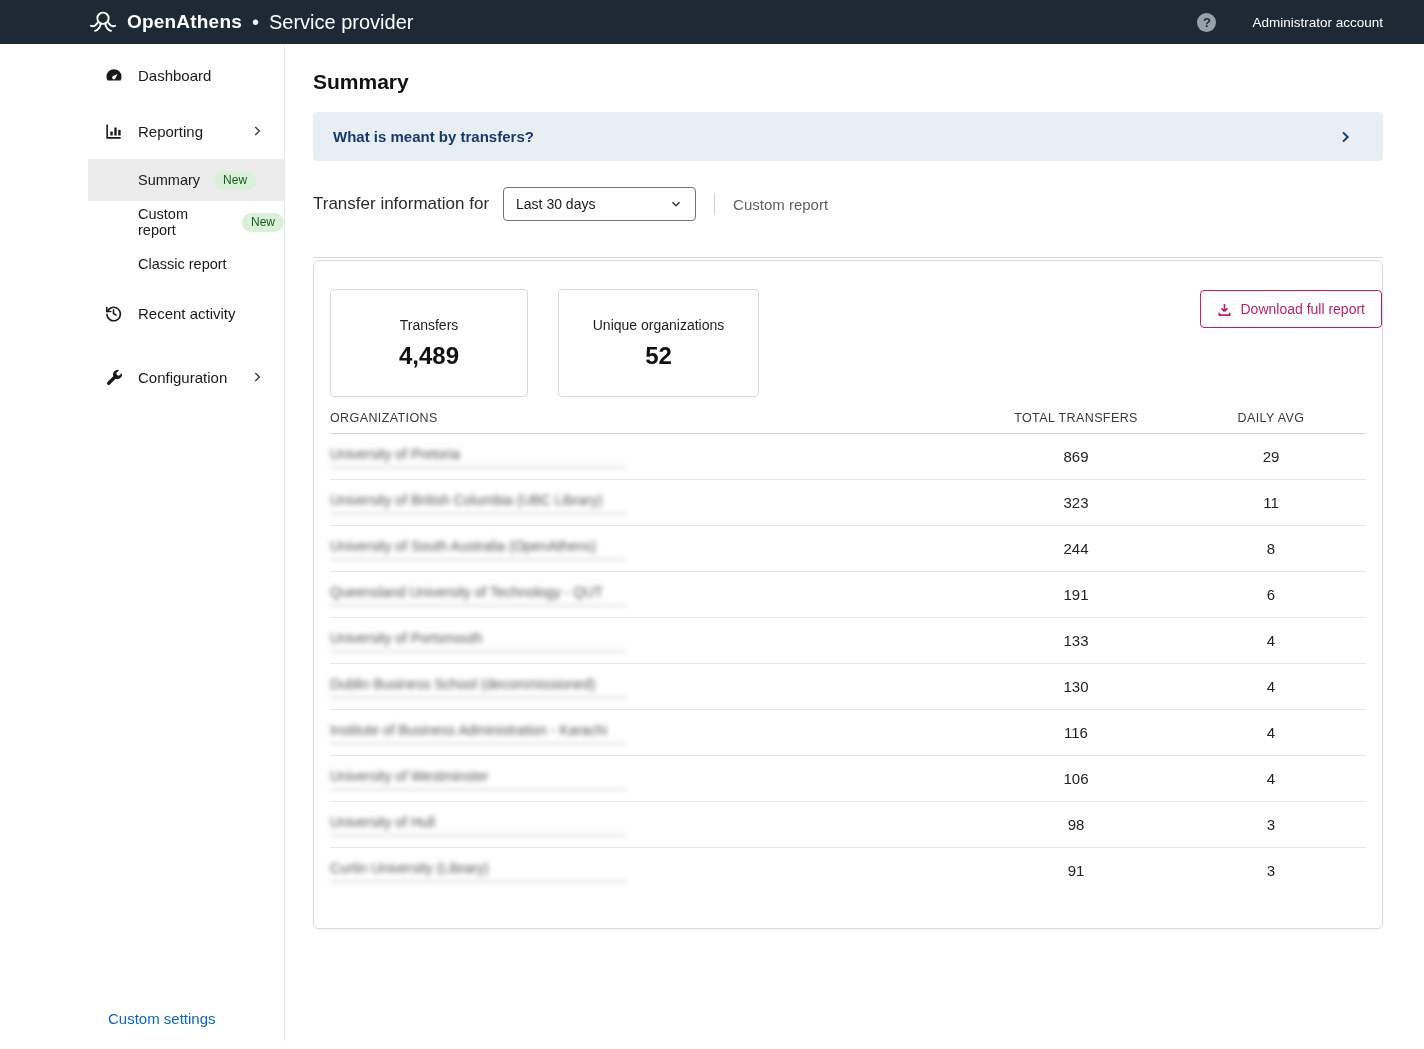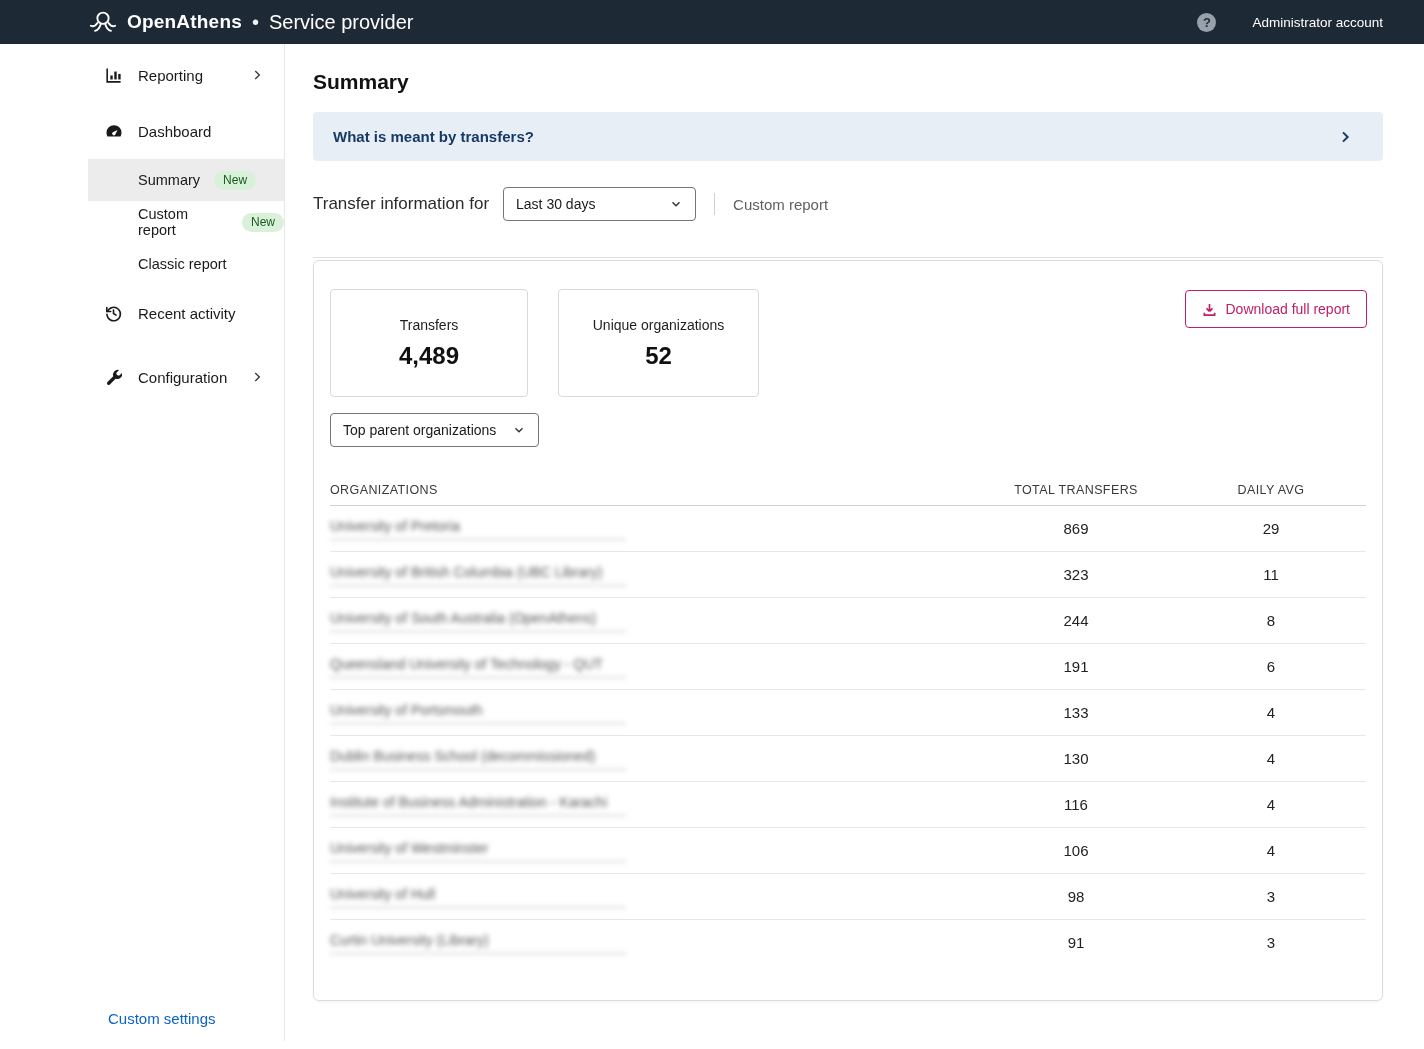"Reporting" div.nav-item { order: before "Dashboard" -> after "Dashboard" }
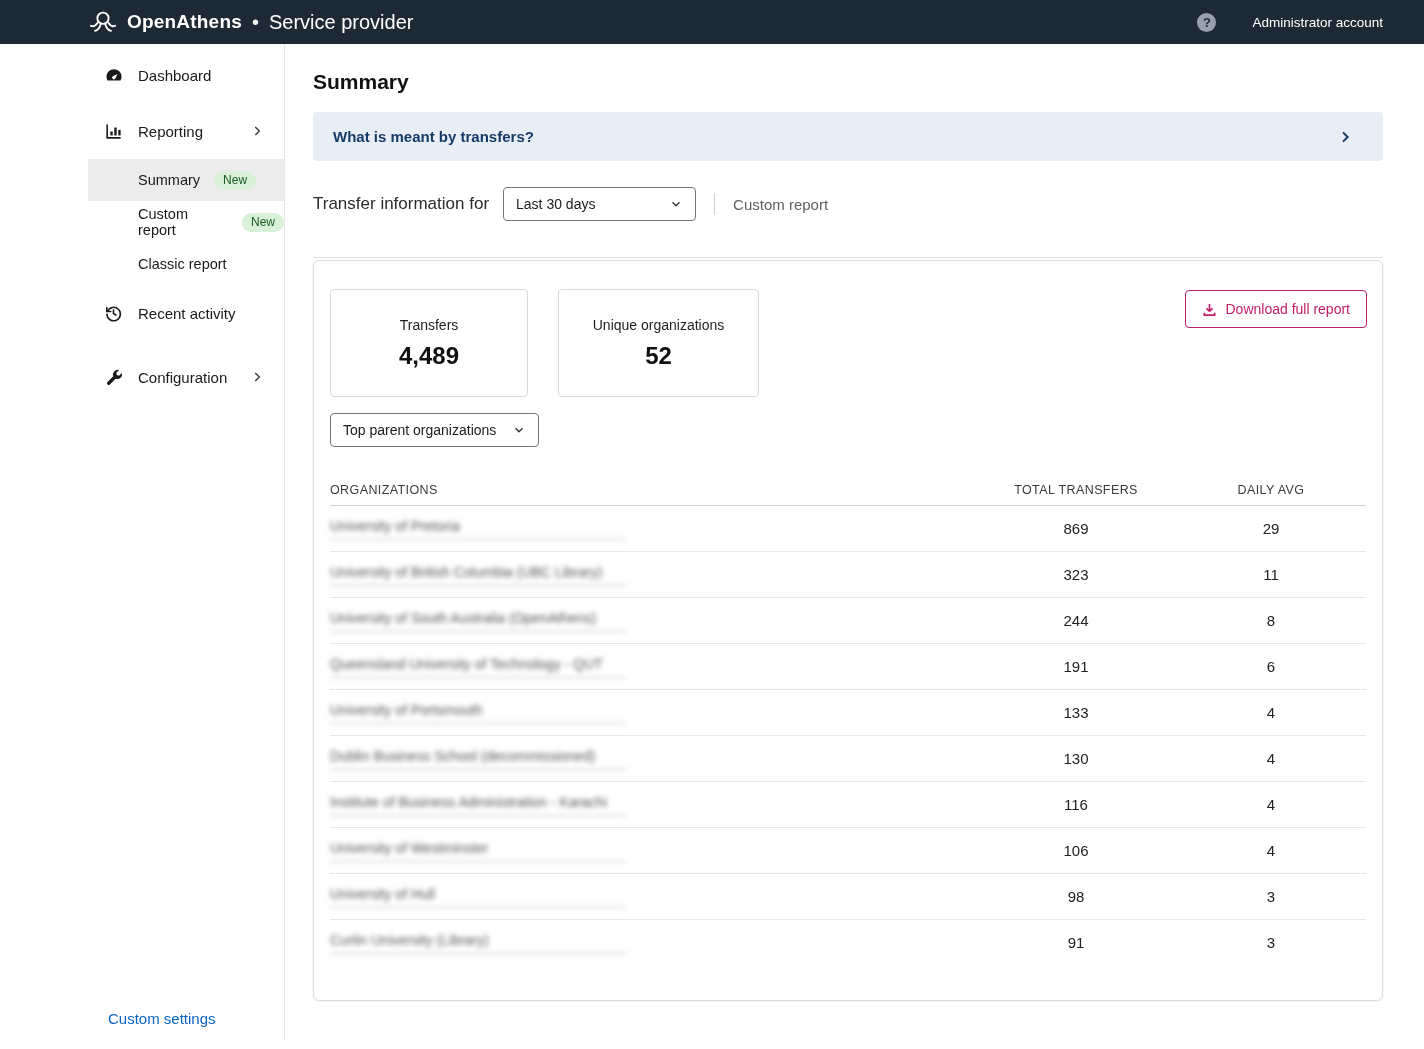"Download full report" .download-btn { right: 15px -> 0 }
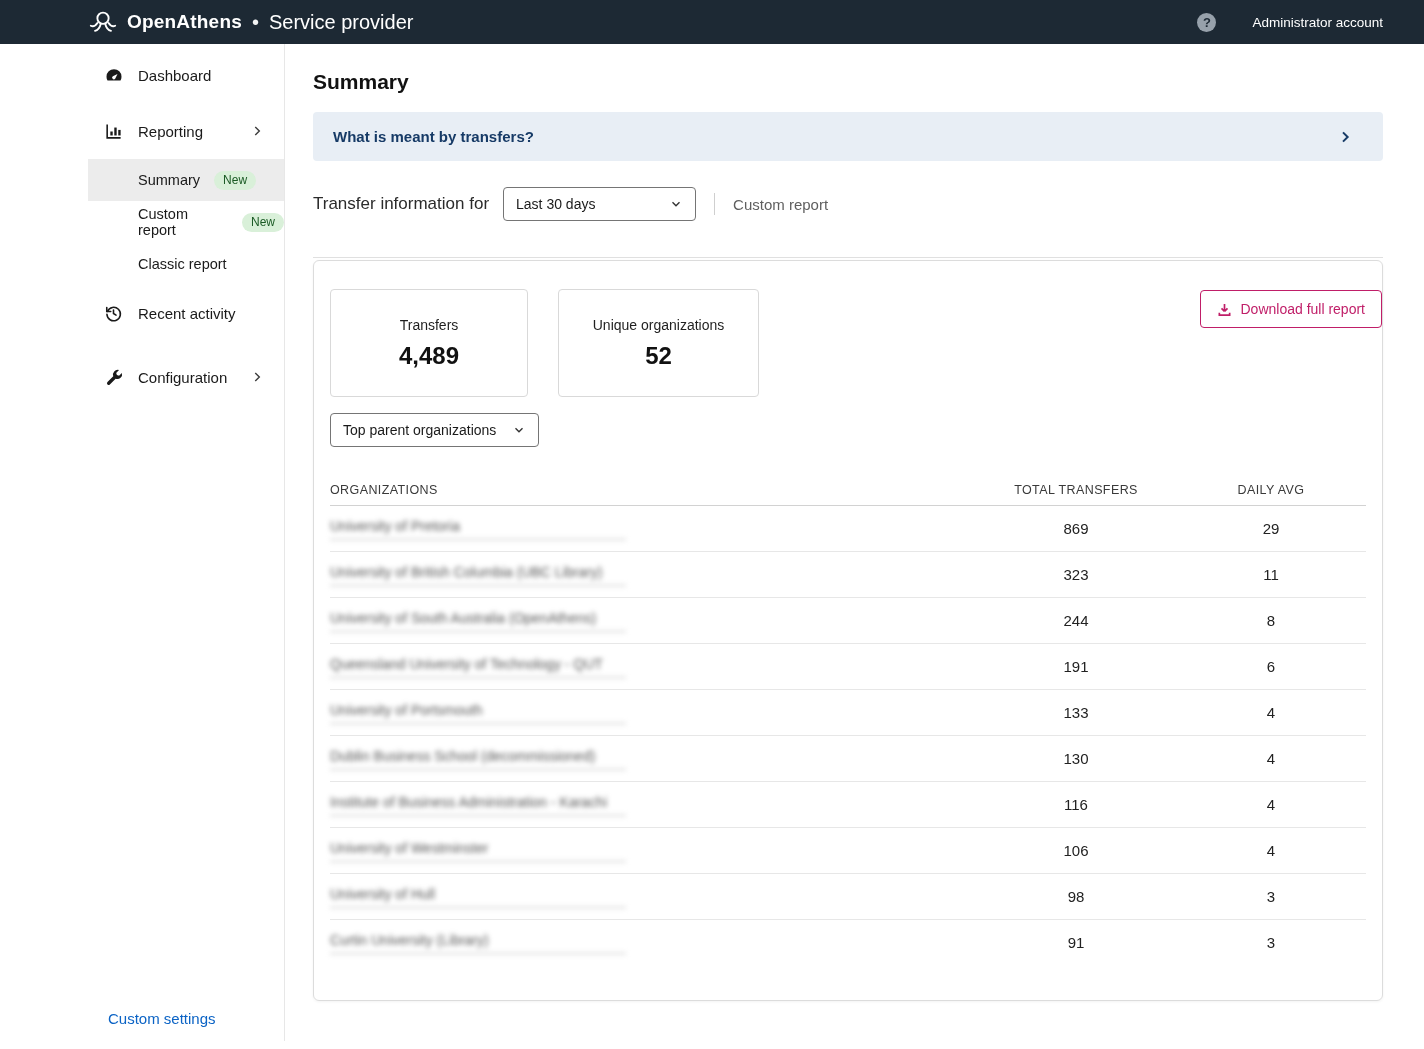"Top parent organizations" div.select { html: <div> <span>Top parent organizations</span> <span> <svg> <path></path> </svg> </span> </div> -> none }
